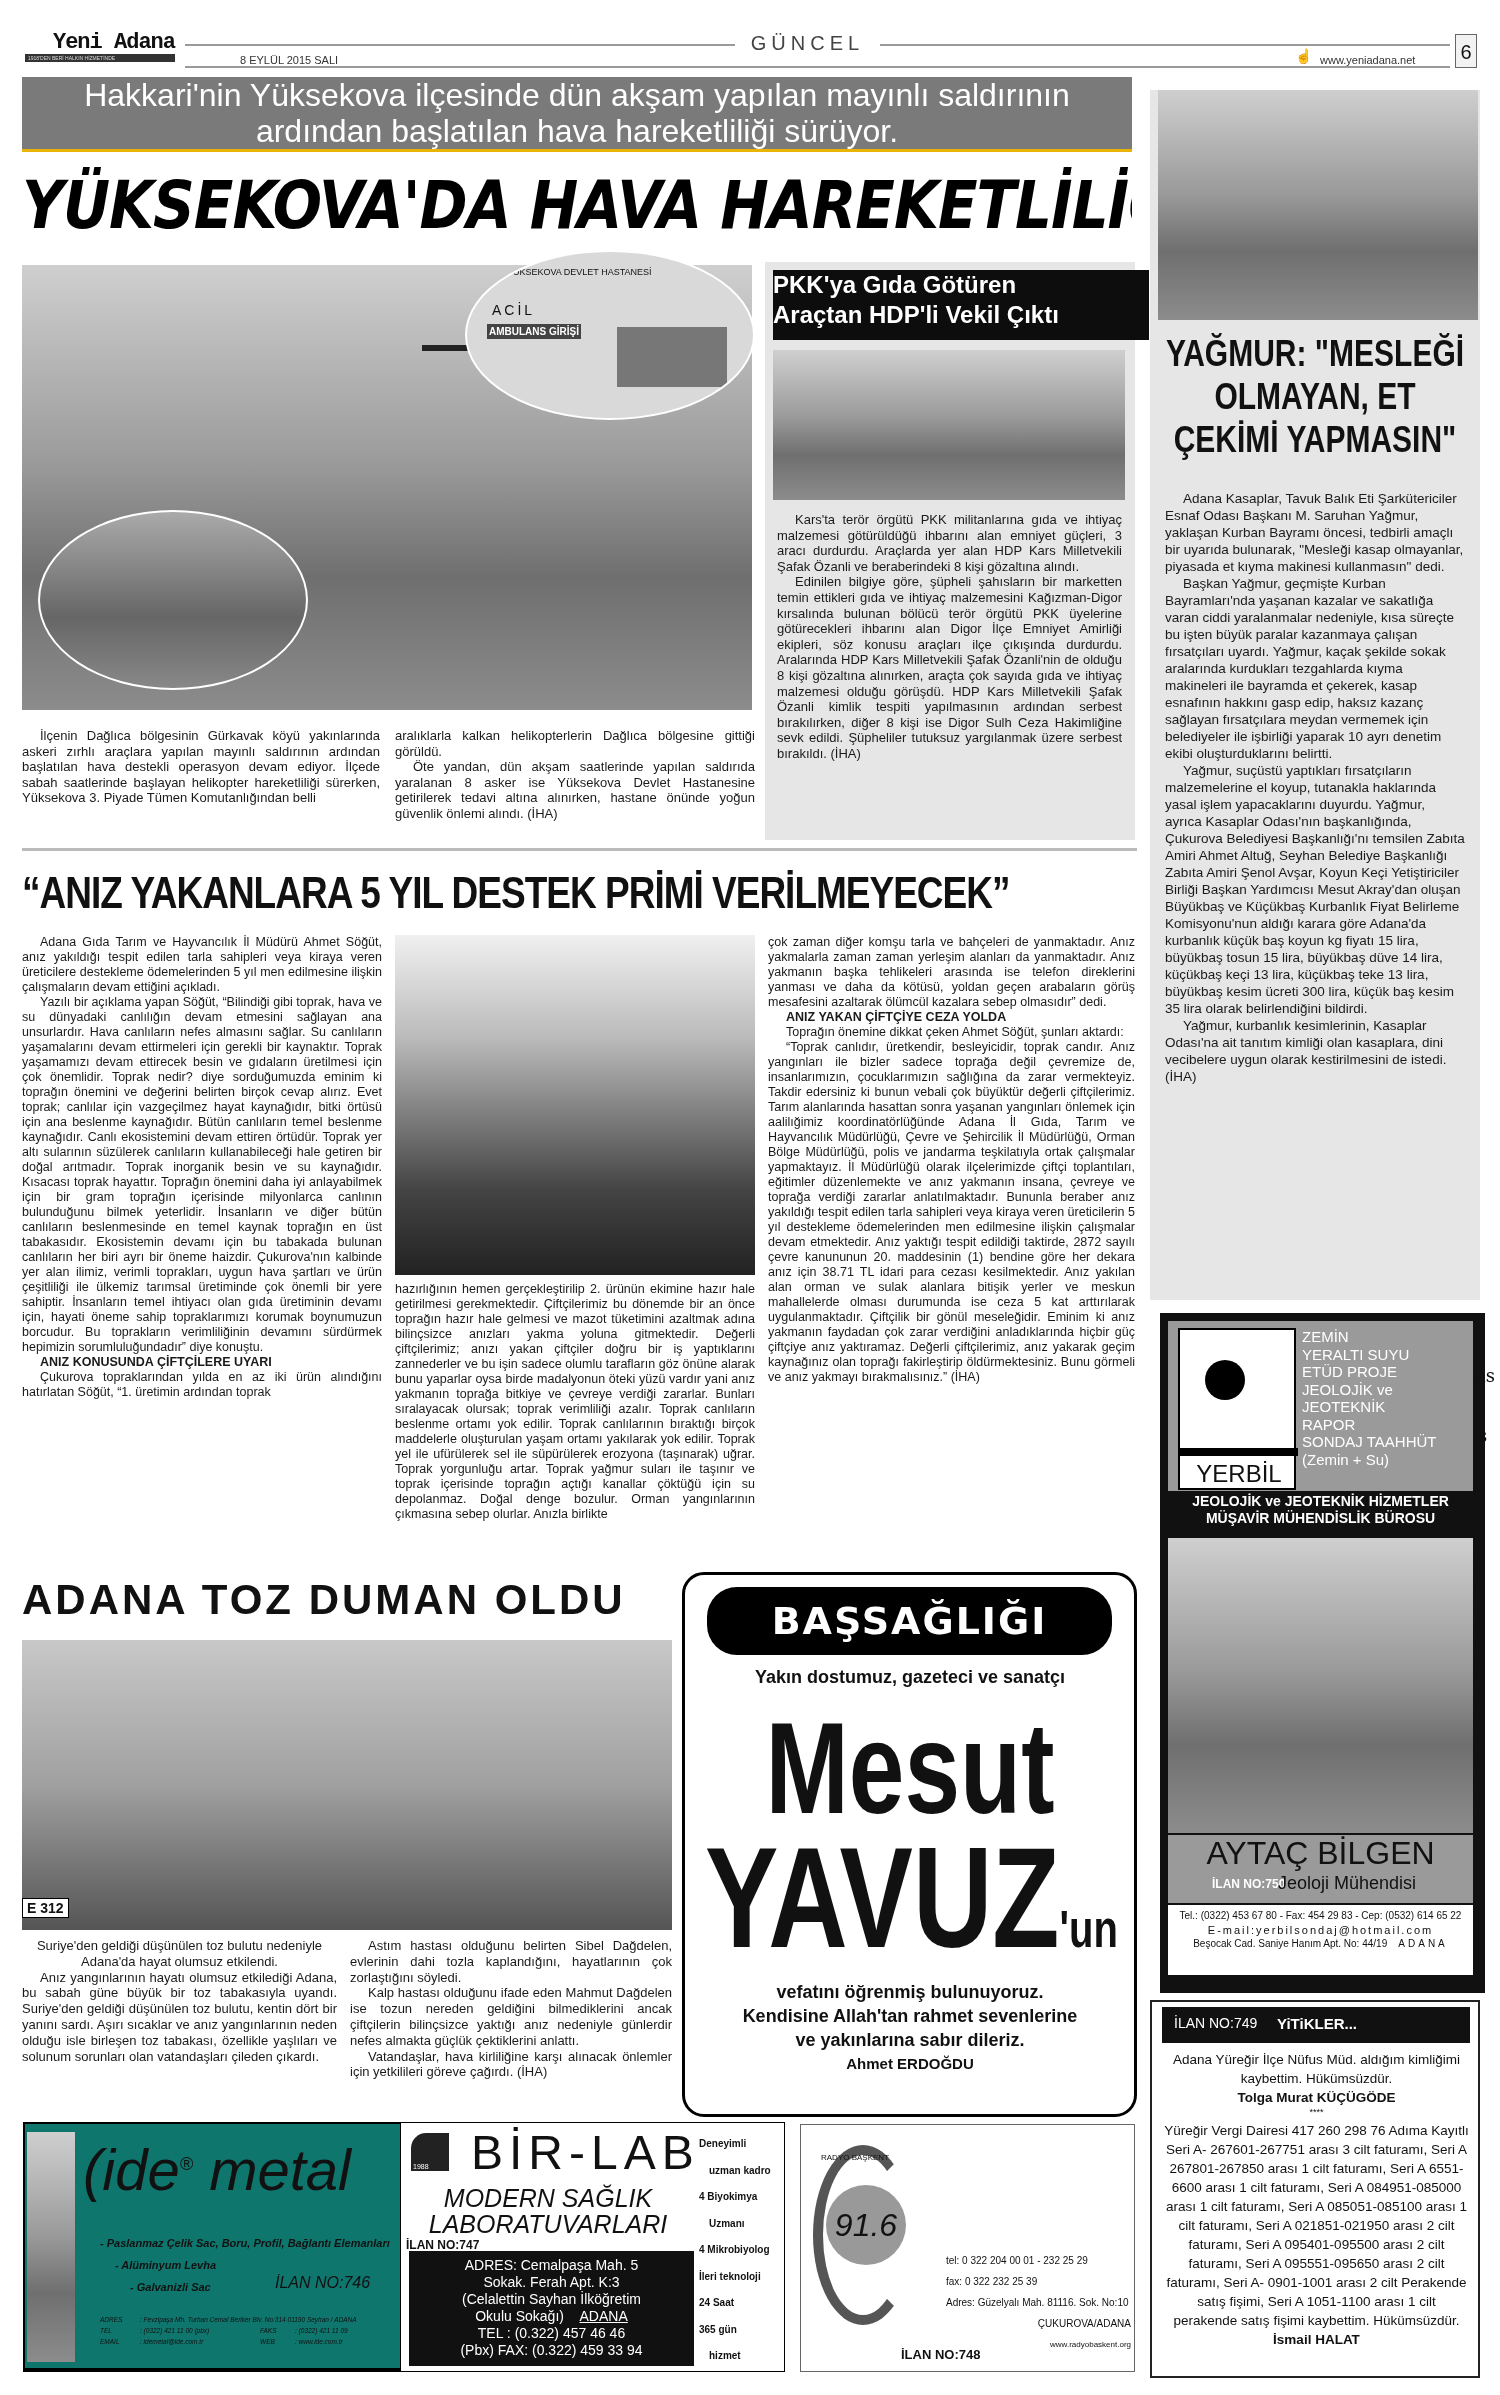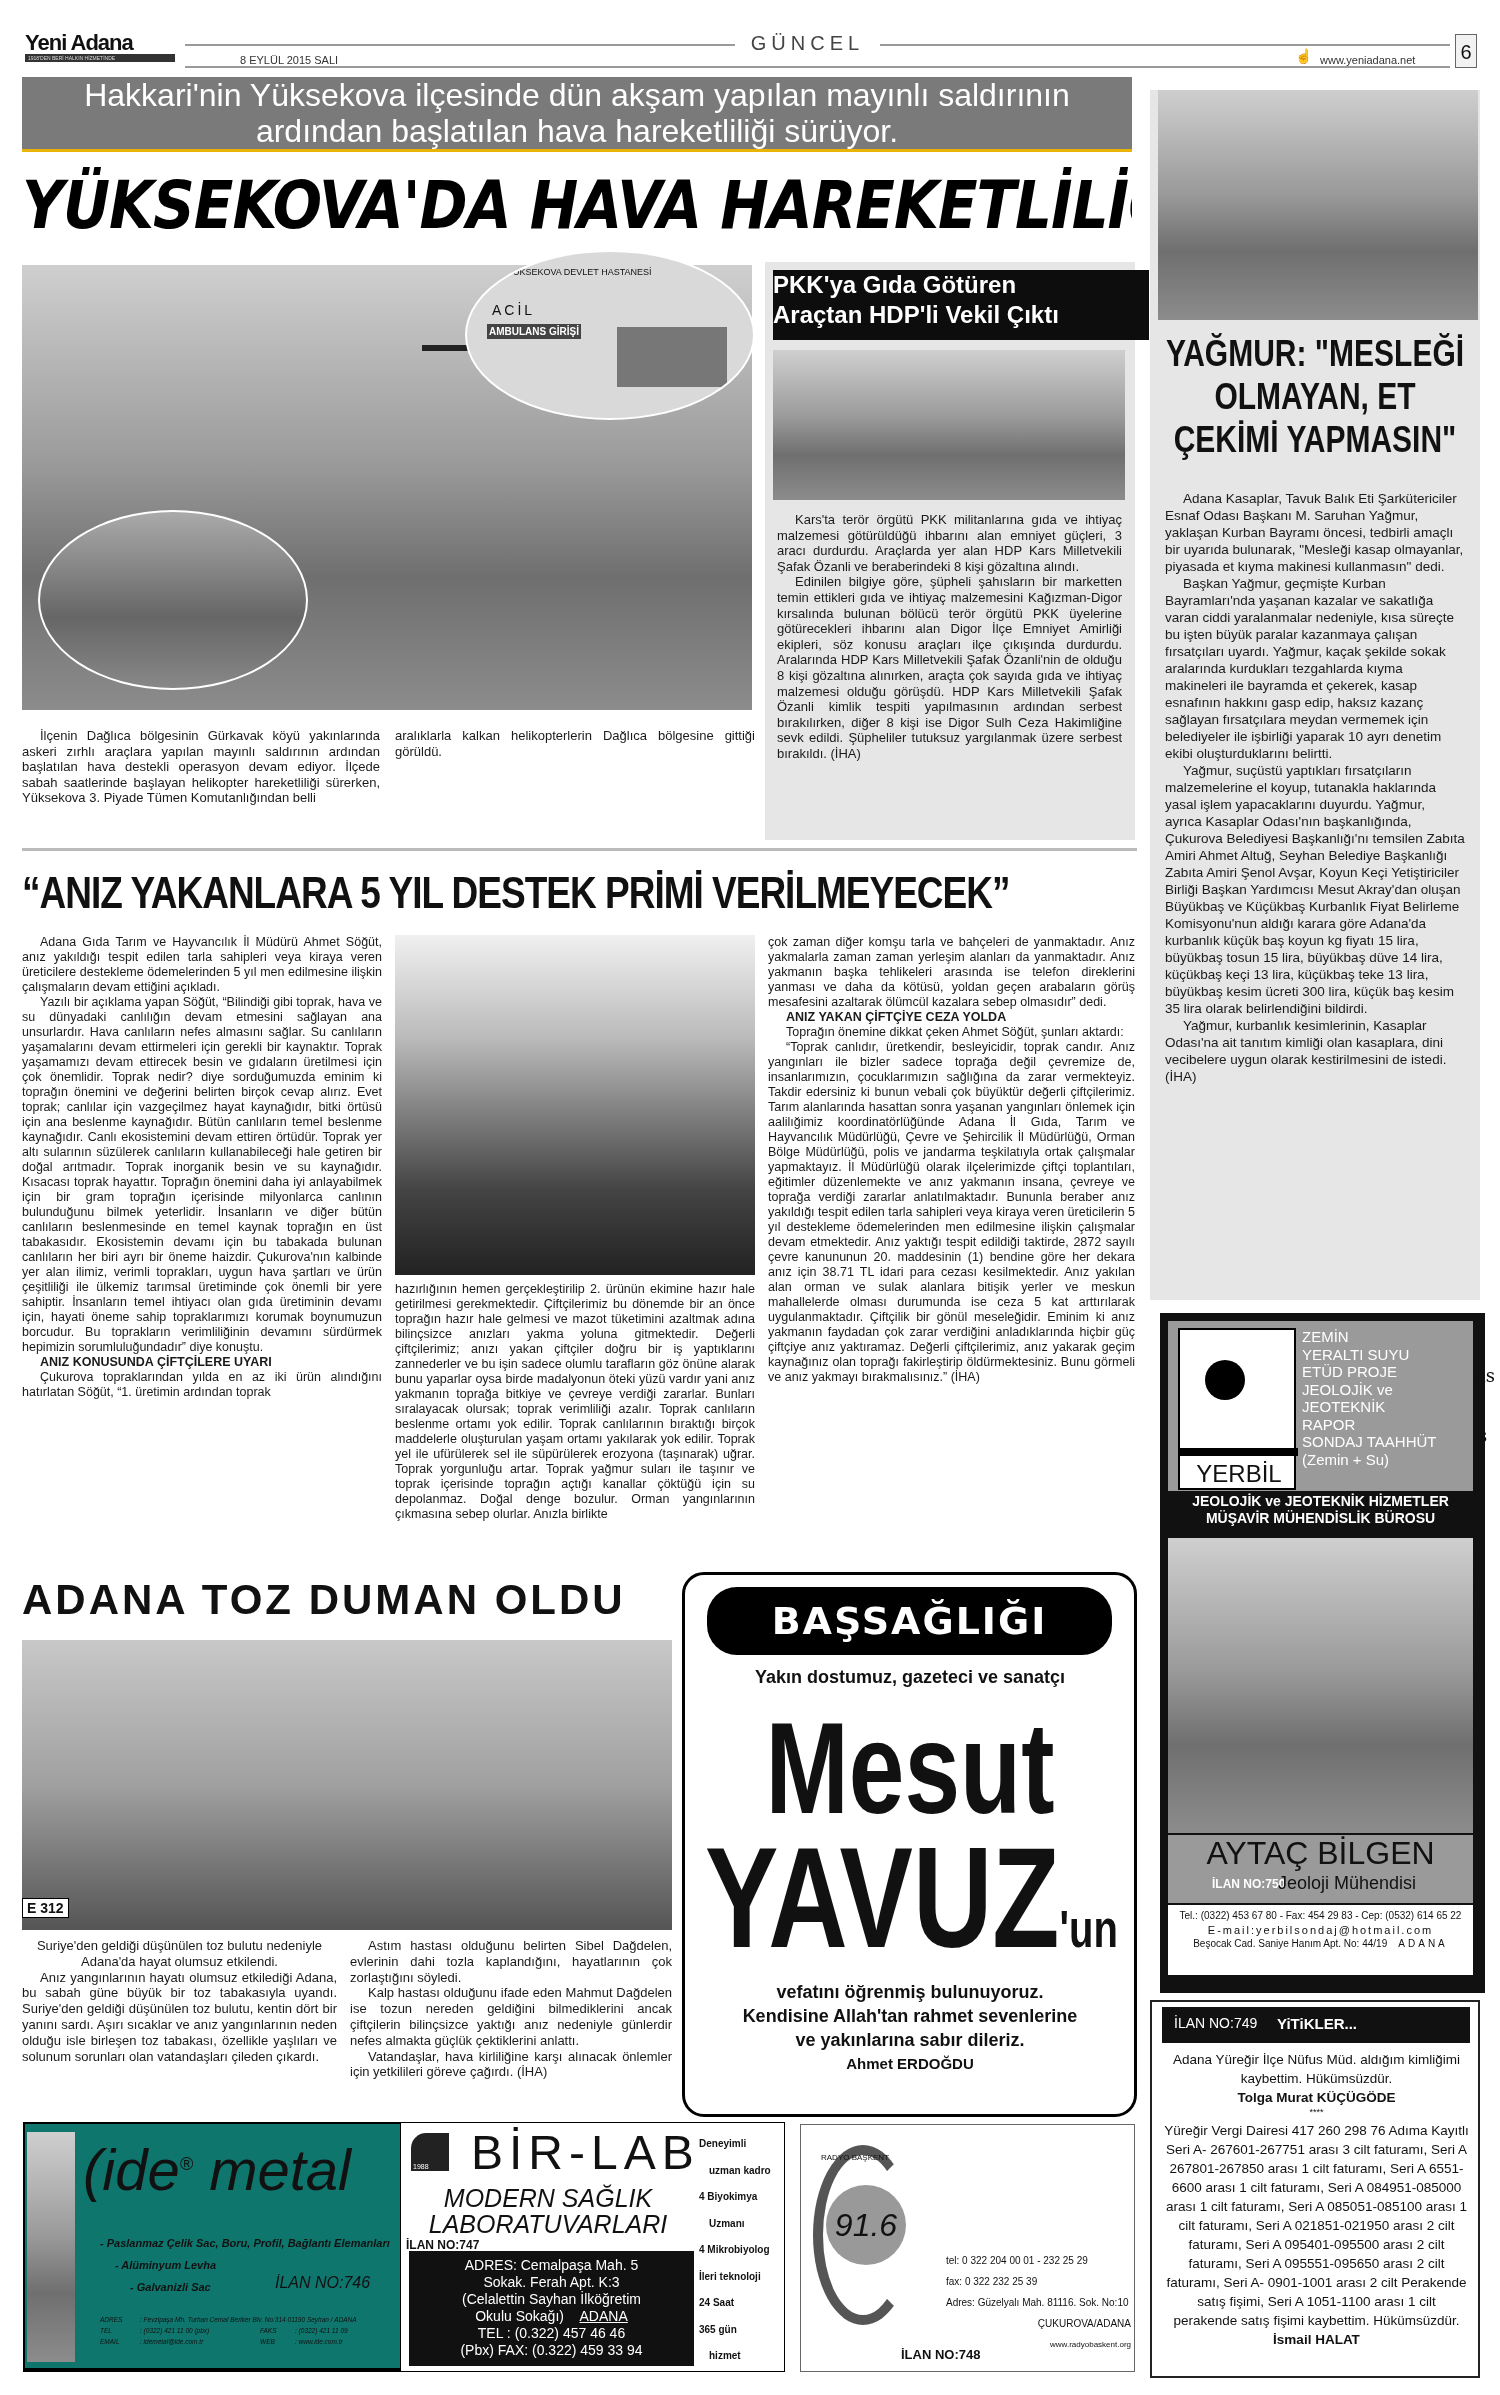"Yeni Adana" div { font-family: Liberation Sans, sans-serif -> Liberation Mono, monospace; text-align: none -> right }
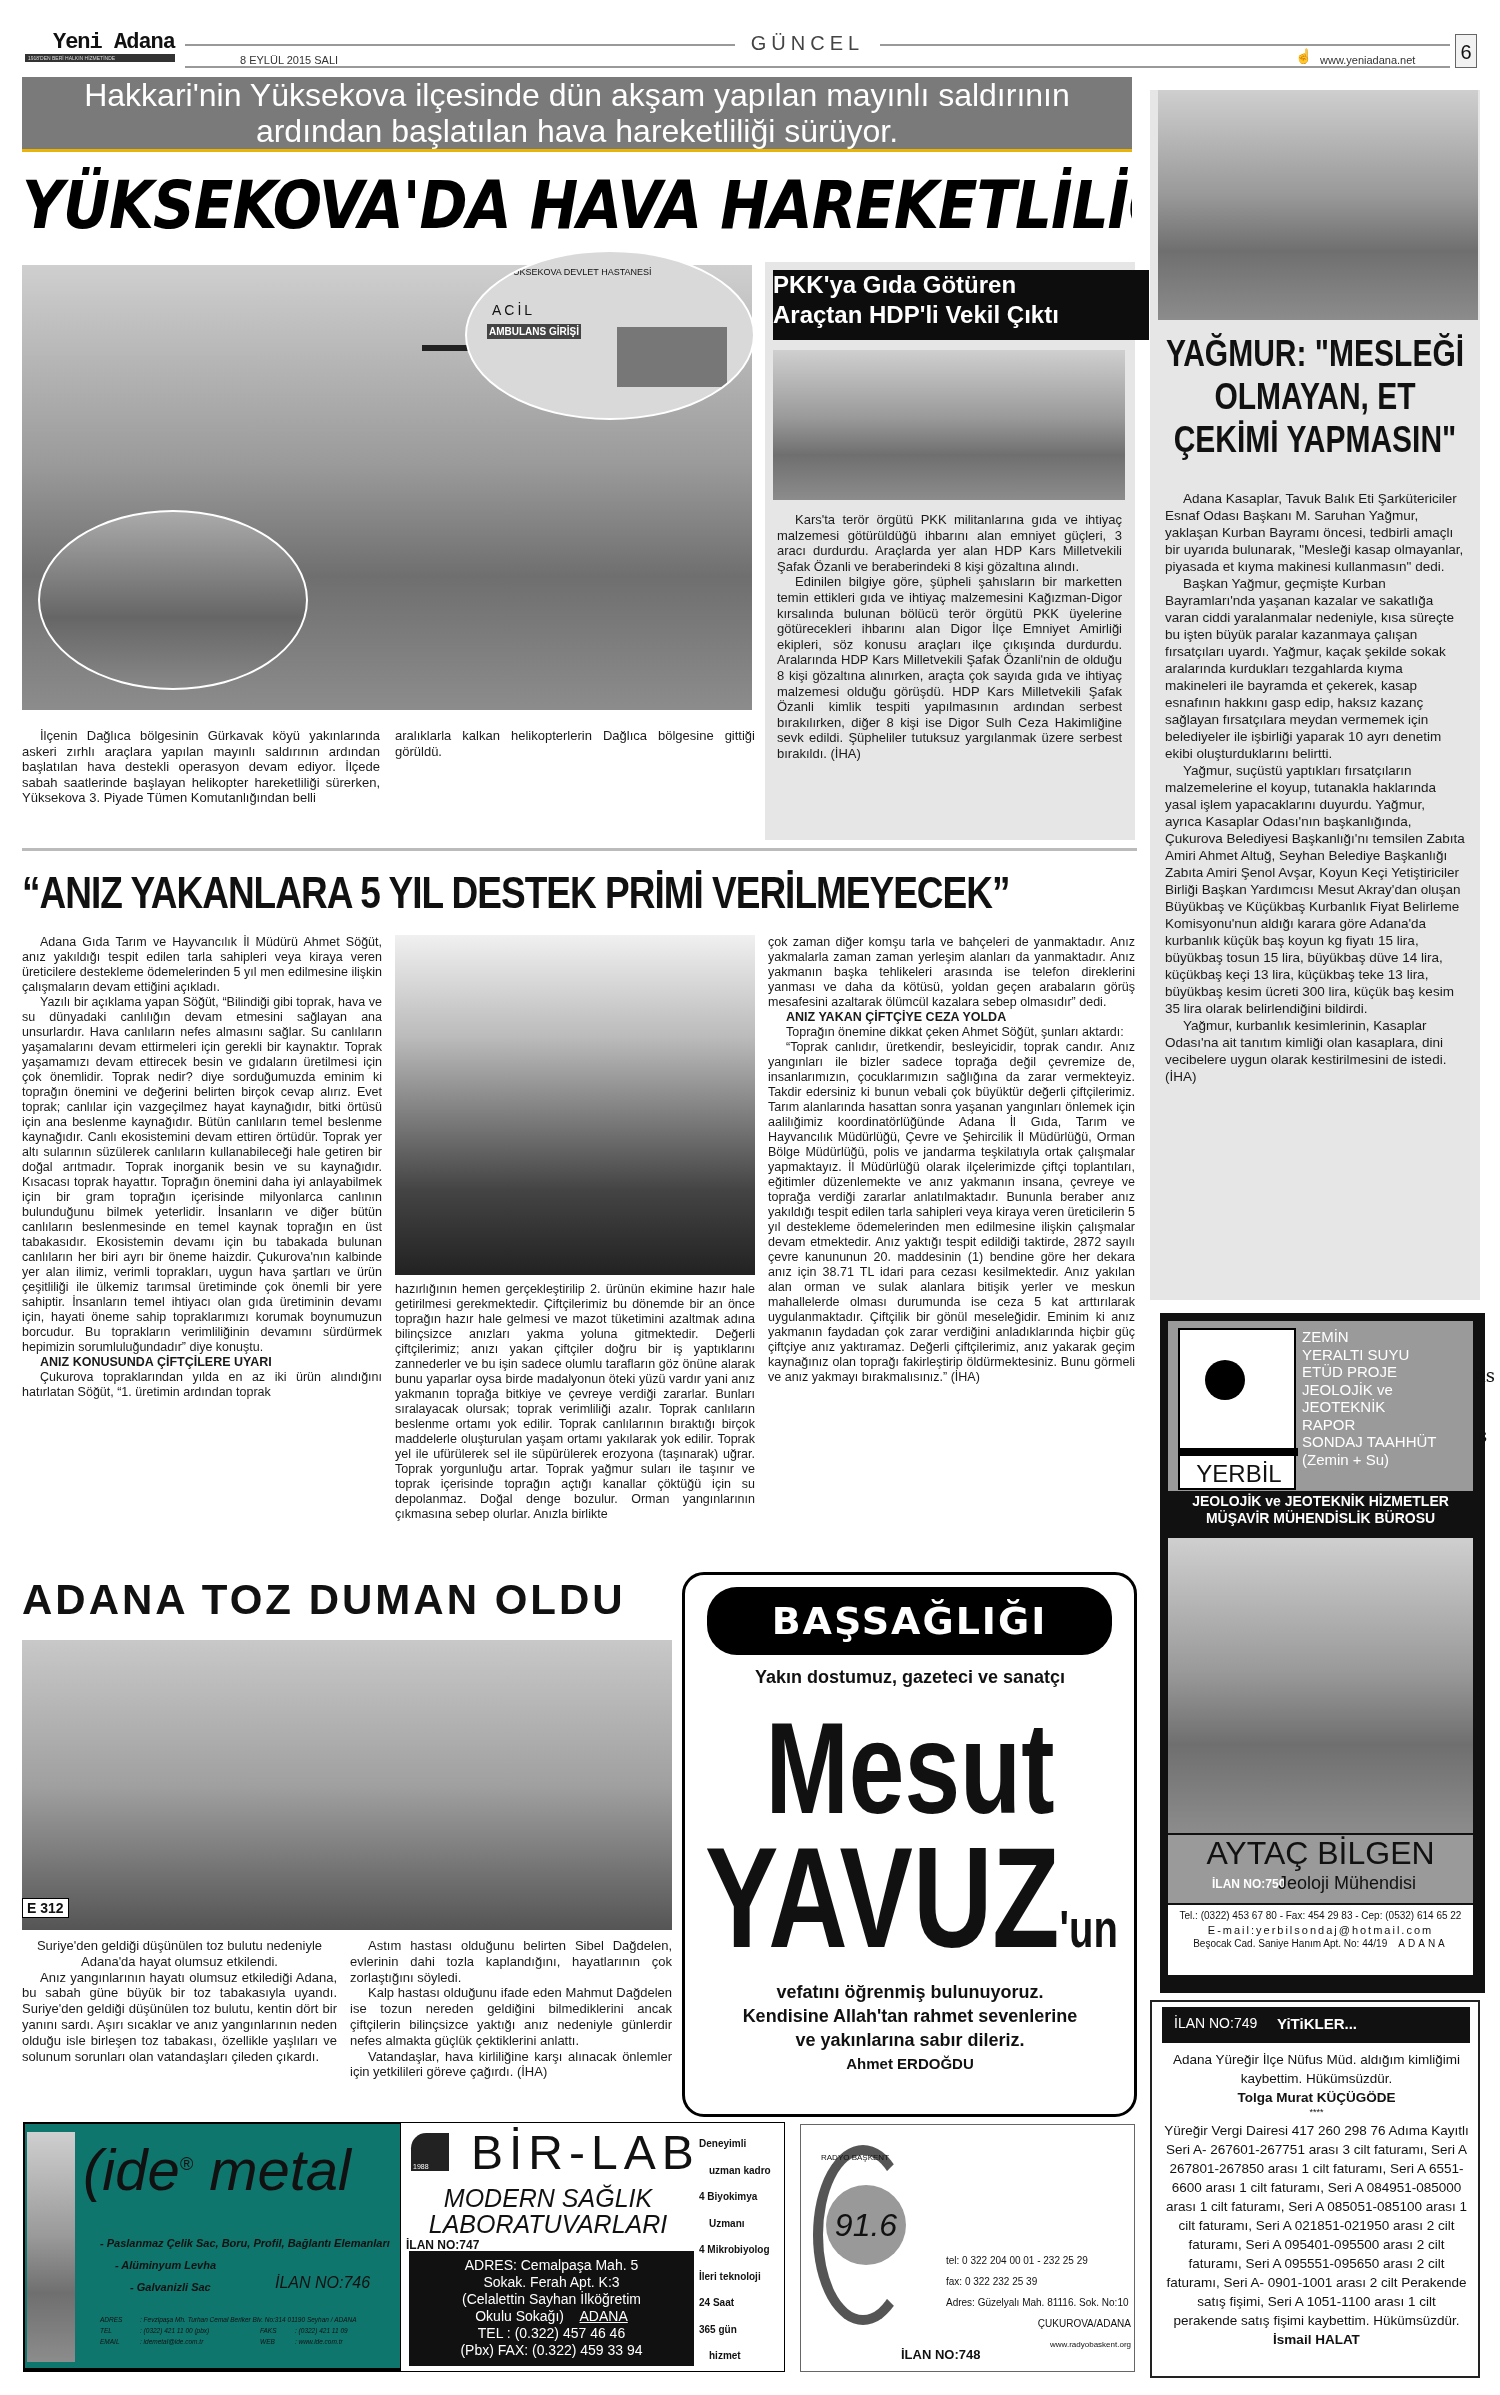"Öte yandan, dün akşam saatlerinde" p { html: none -> <p>Öte yandan, dün akşam saatlerinde yapılan saldırıda yaralanan 8 asker ise Yüksekova Devlet Hastanesine getirilerek tedavi altına alınırken, hastane önünde yoğun güvenlik önlemi alındı. (İHA)</p> }
